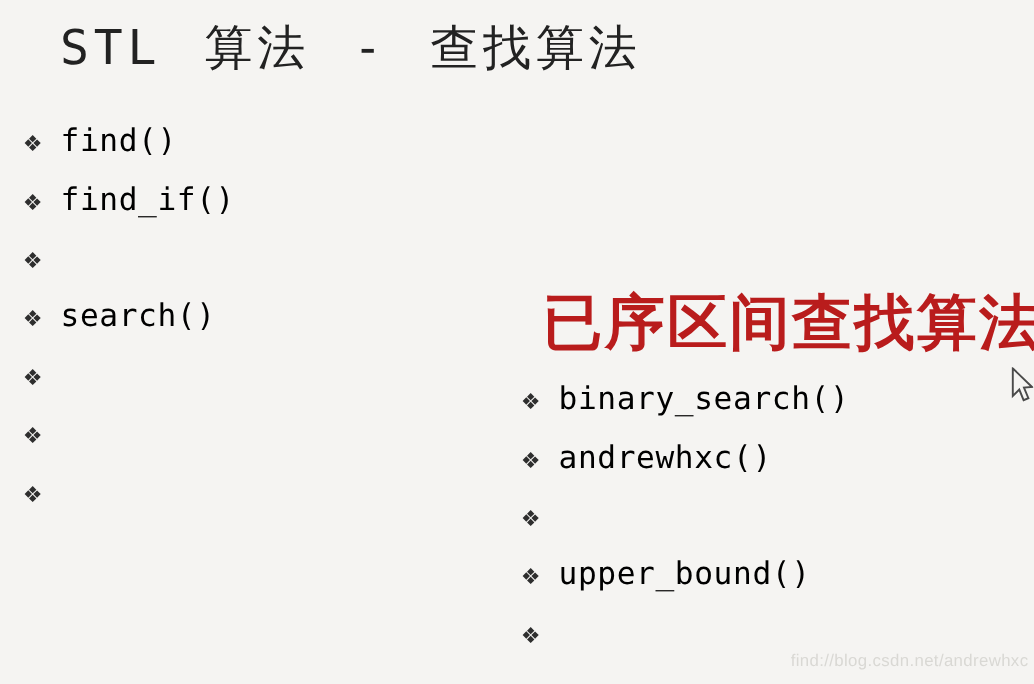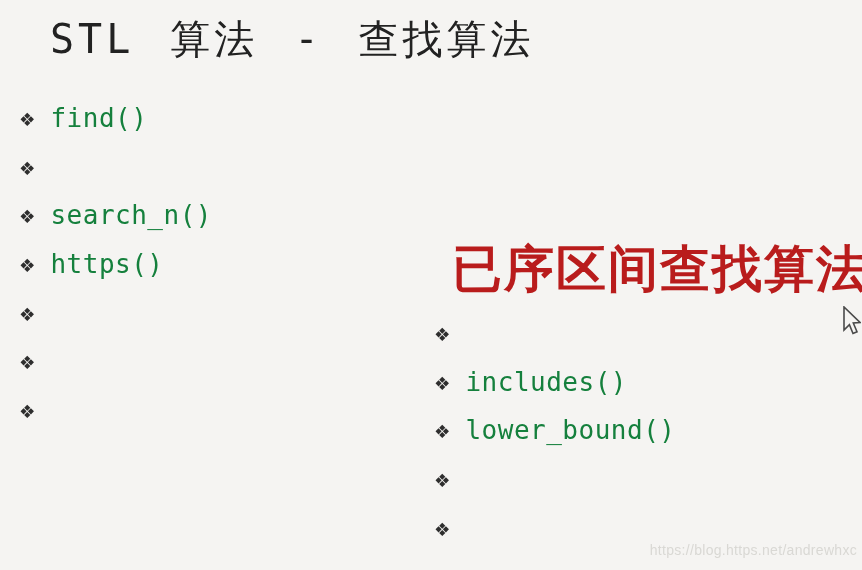"find()" .item-label { color: #15803d -> #000000 }
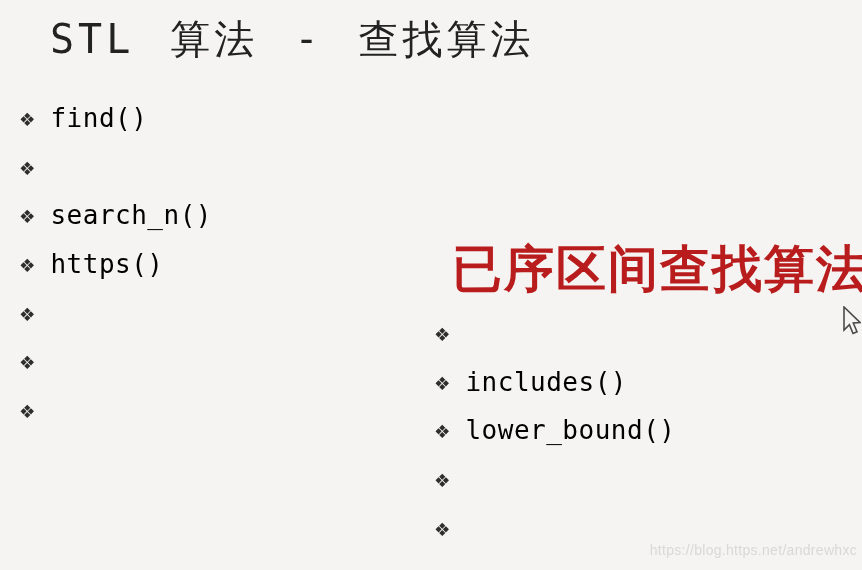"find_if()" span.item-label { html: none -> <span>find_if()</span> }
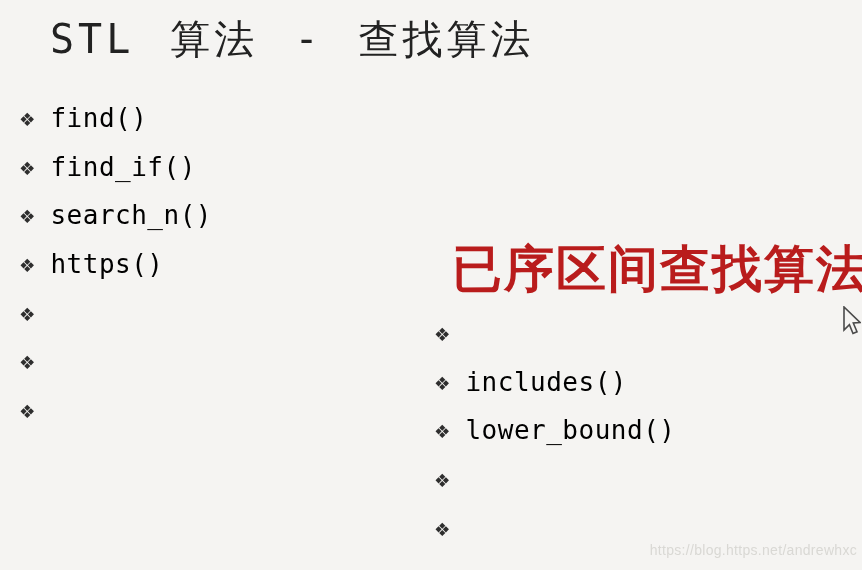"search_n()" span.item-label { html: <span>search_n()</span> -> none }
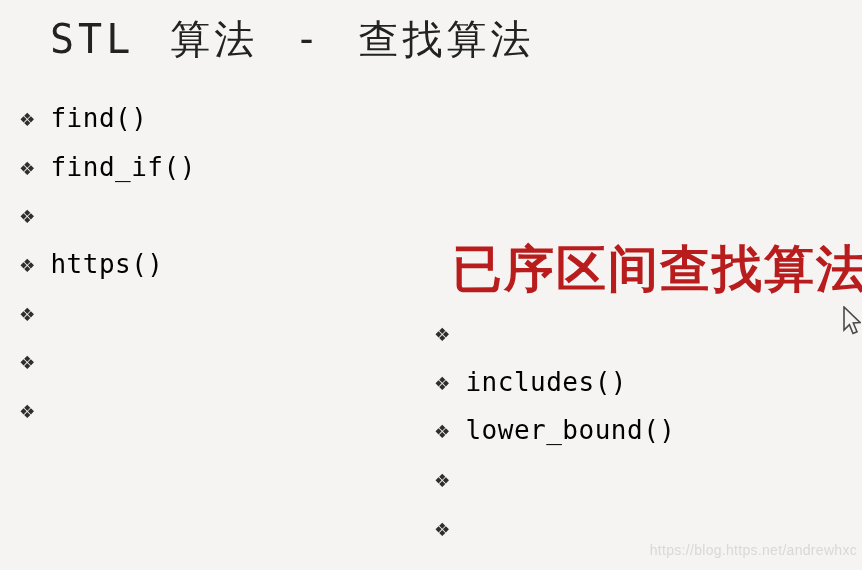"https()" span.item-label { text: https -> search }
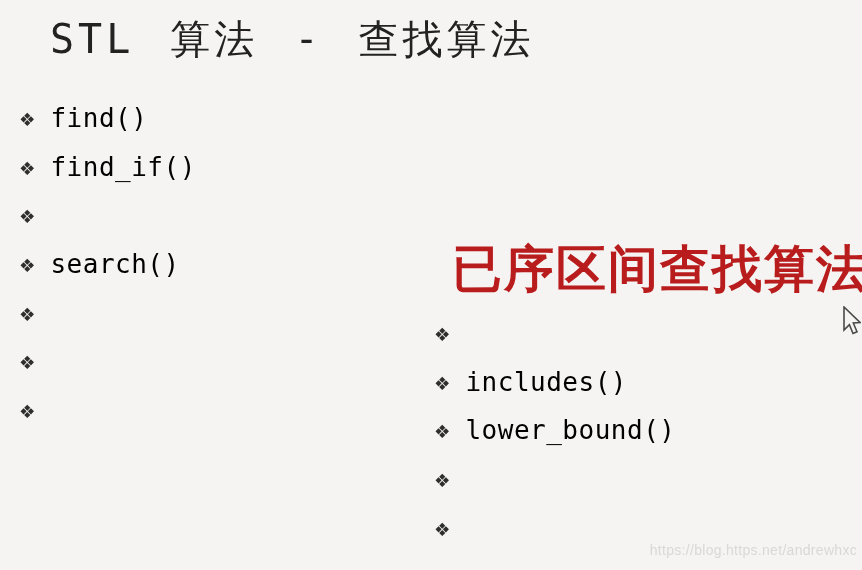"binary_search()" span.item-label { html: none -> <span>binary_search()</span> }
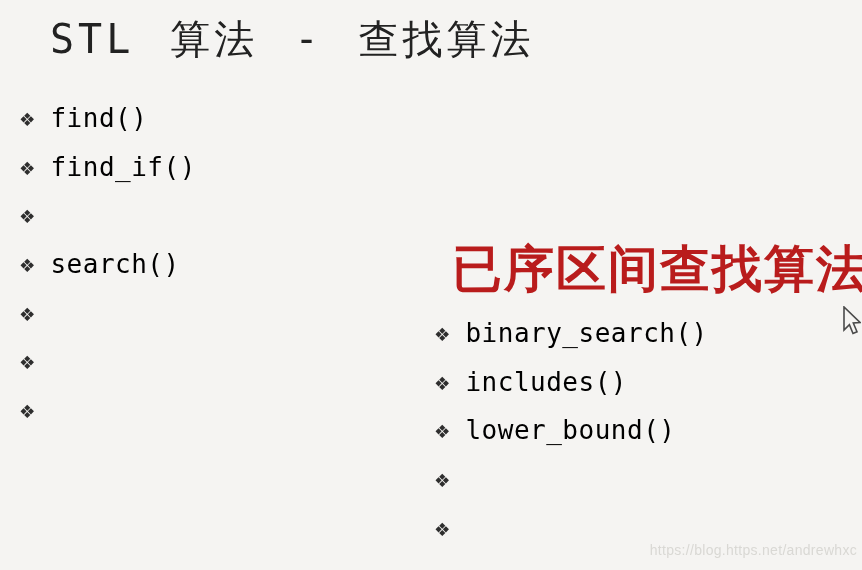"includes()" span.item-label { text: includes -> andrewhxc }
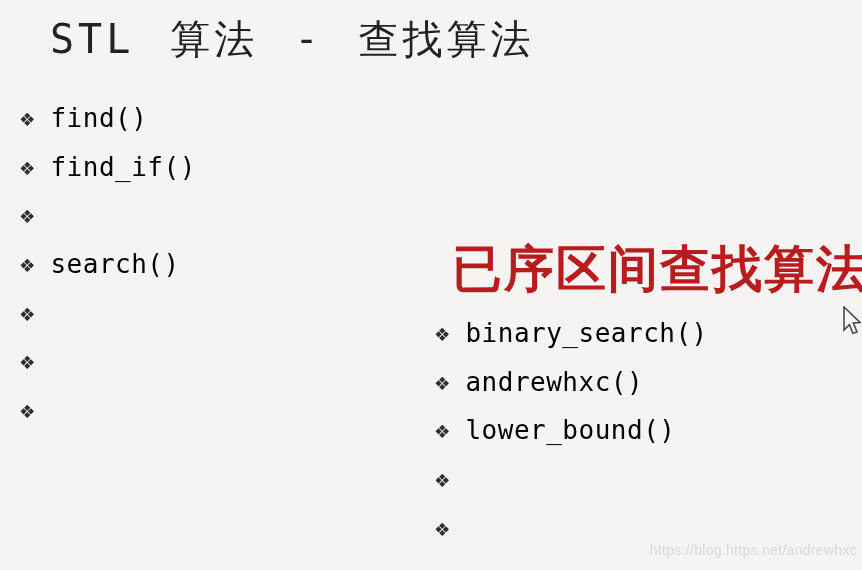"lower_bound()" span.item-label { html: <span>lower_bound()</span> -> none }
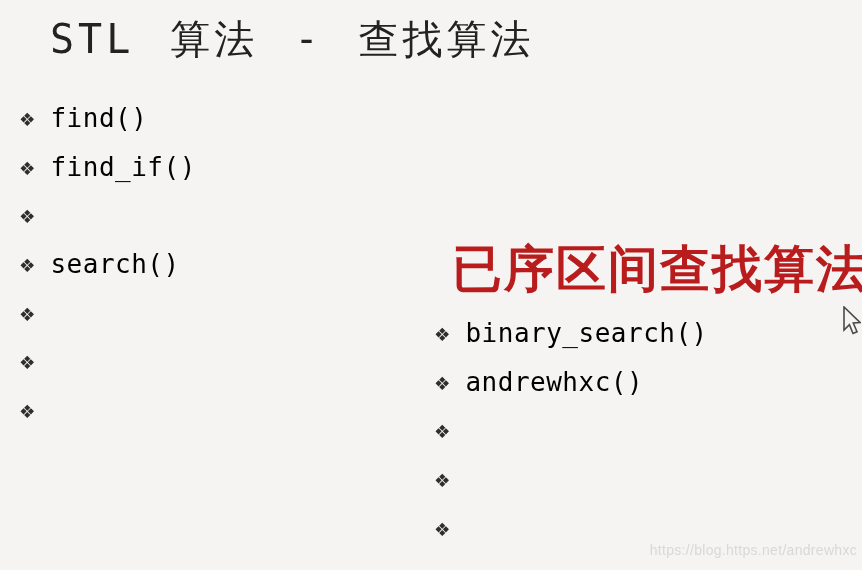"upper_bound()" span.item-label { html: none -> <span>upper_bound()</span> }
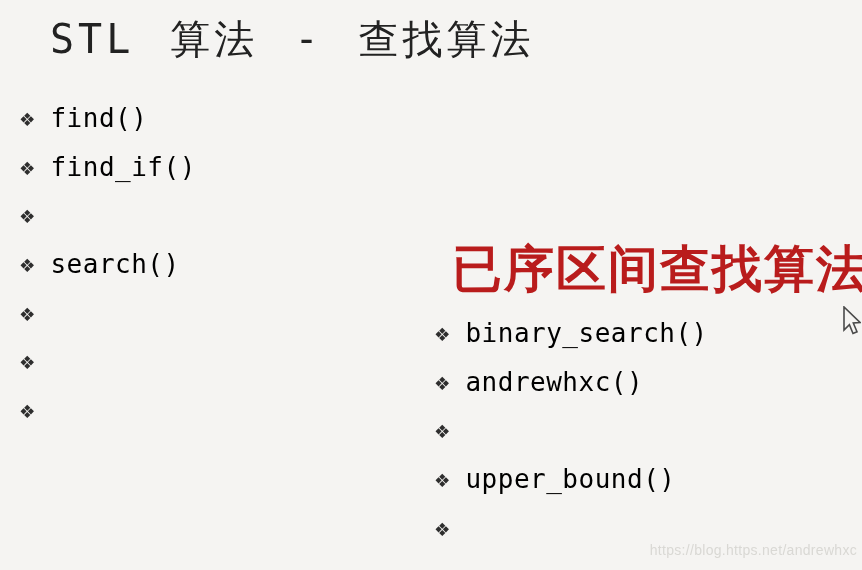"https://blog.https.net/andrewhxc" div.watermark { text: https://blog.https.net/andrewhxc -> find://blog.csdn.net/andrewhxc }
